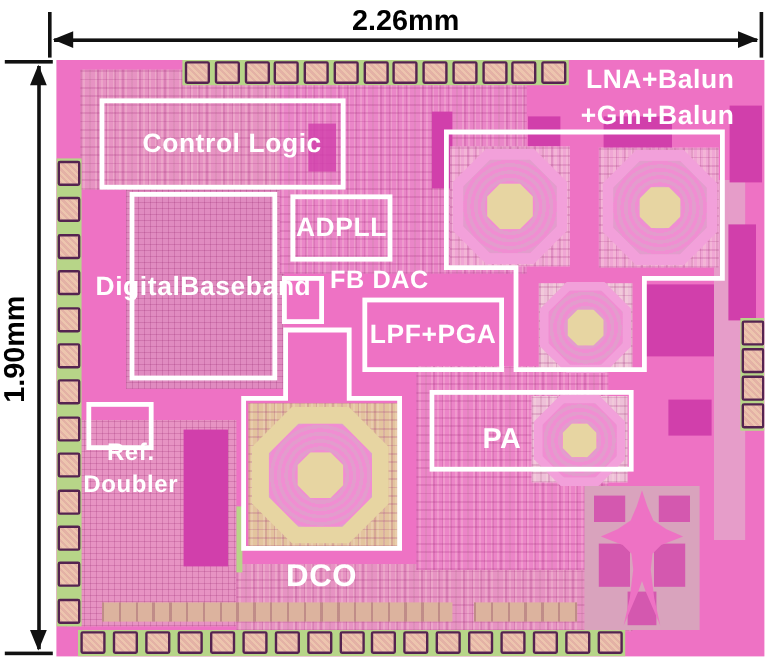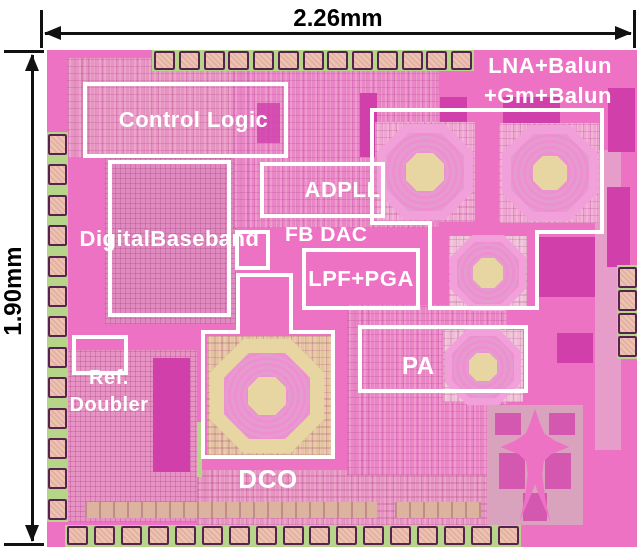"ADPLL" div.wbox { left: 213px -> 195px; padding-left: 40px -> none }
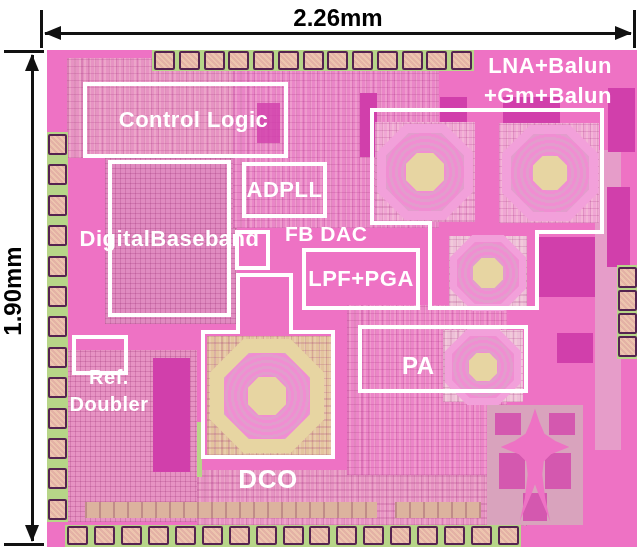"FB DAC" div.freelabel { left: 238px -> 228px }
